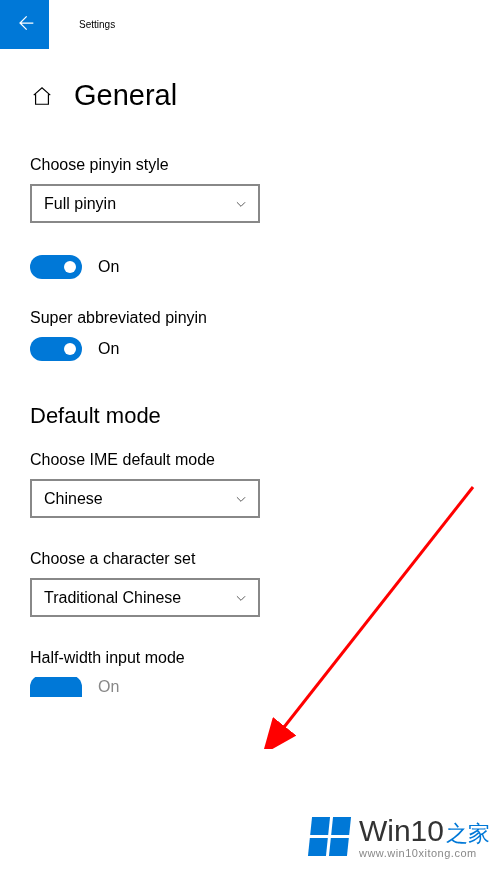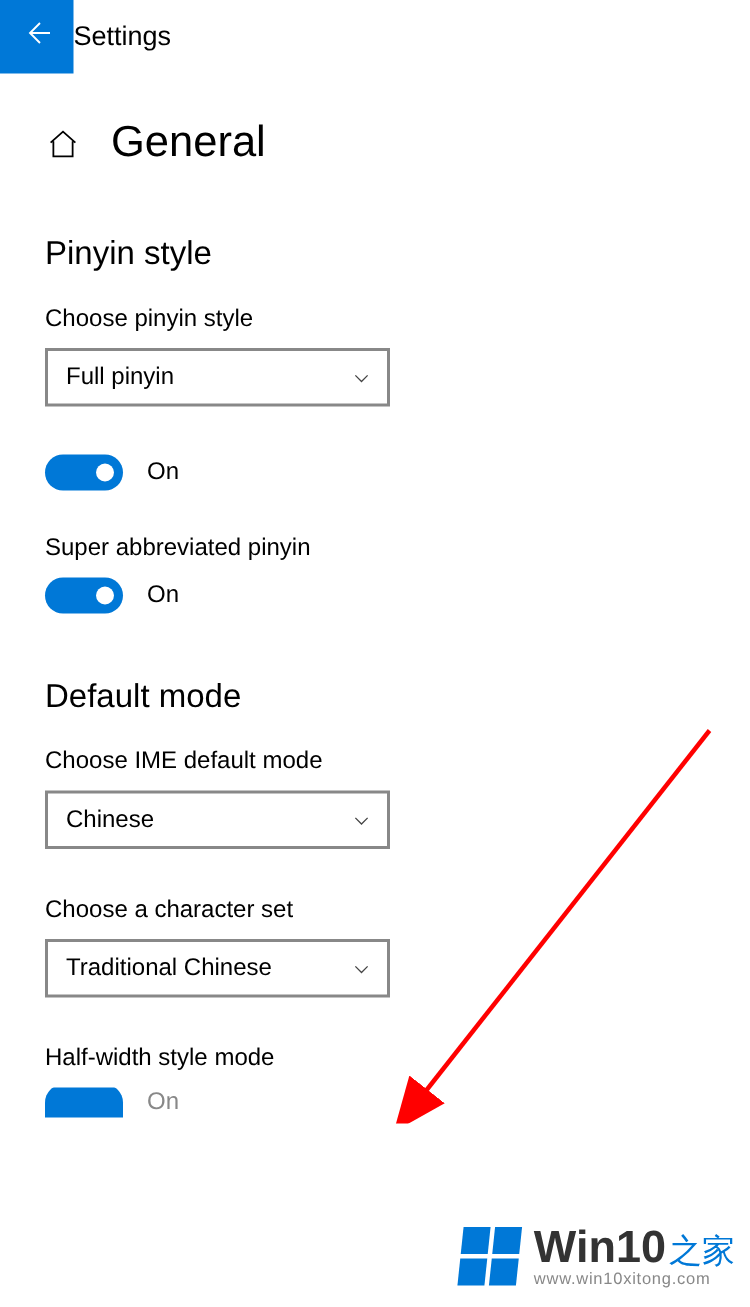"Settings" .title-text { font-size: 18px -> 10px; padding-left: none -> 30px }
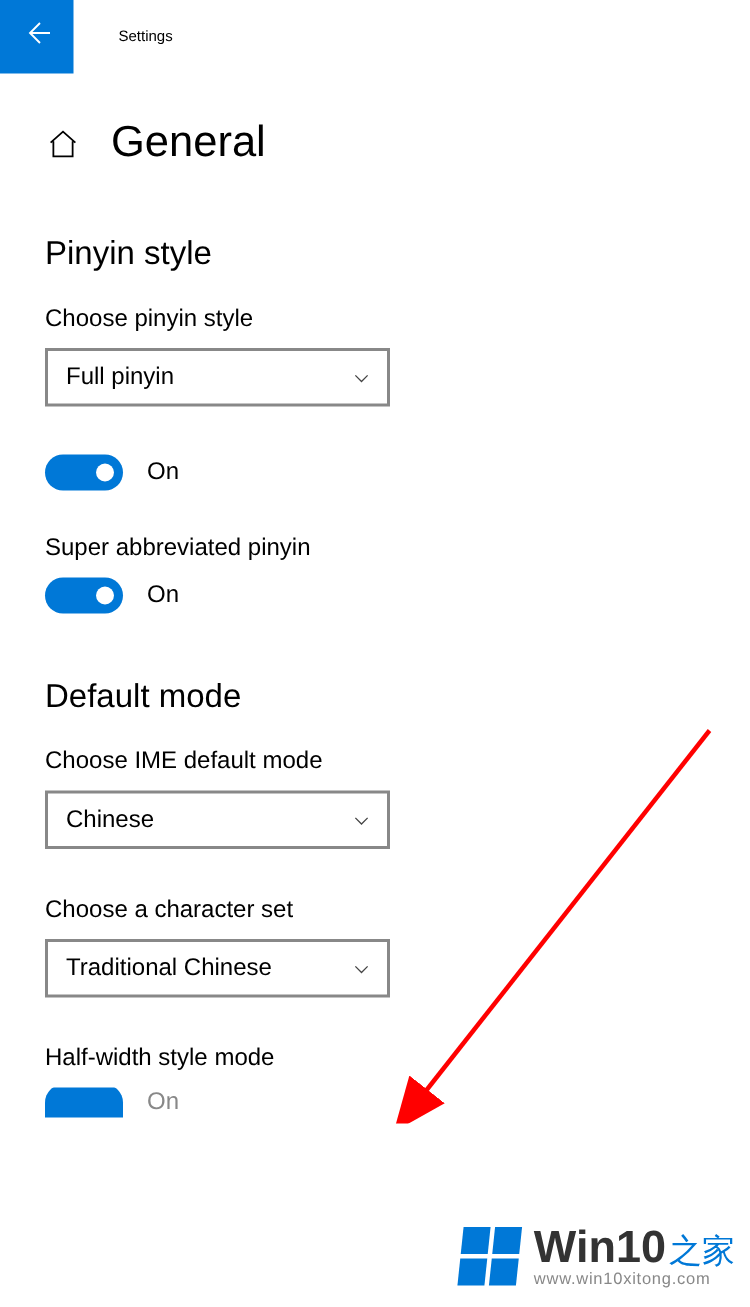"Pinyin style" h2.section-header { html: <h2>Pinyin style</h2> -> none }
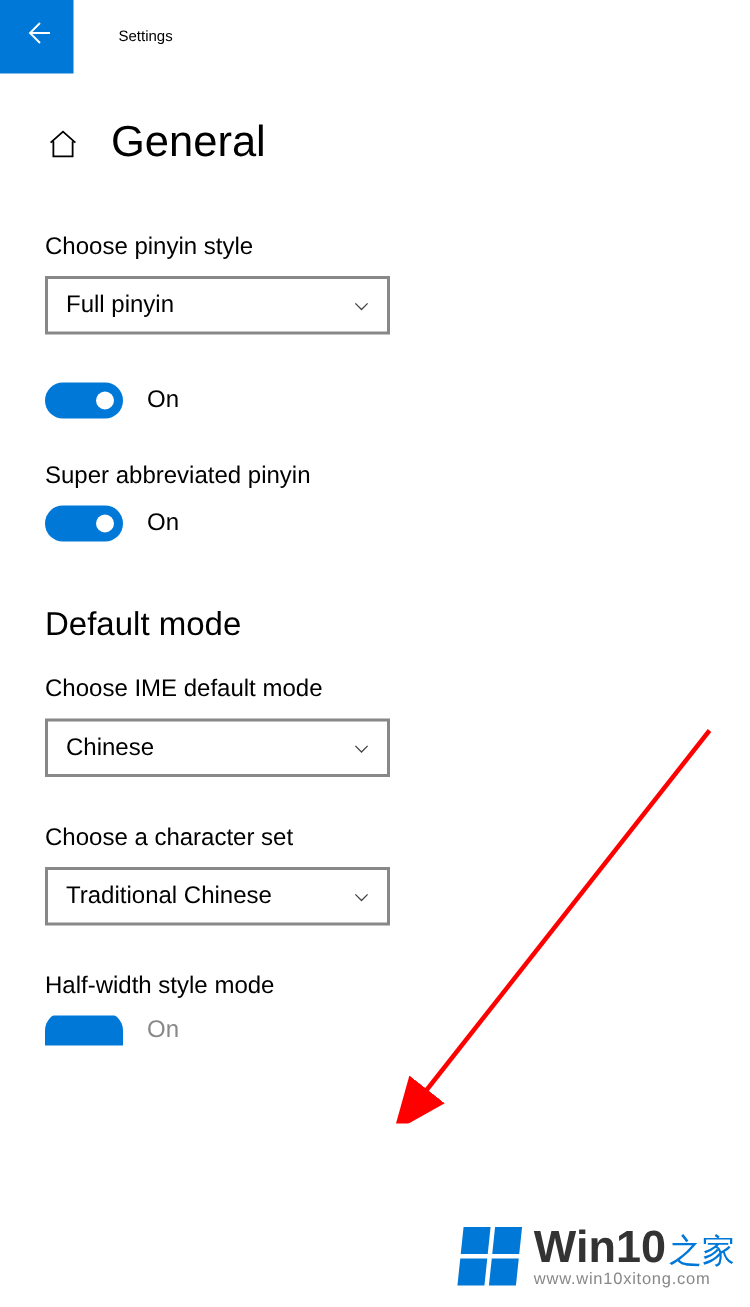"Half-width style mode" div.field-label { text: style -> input }
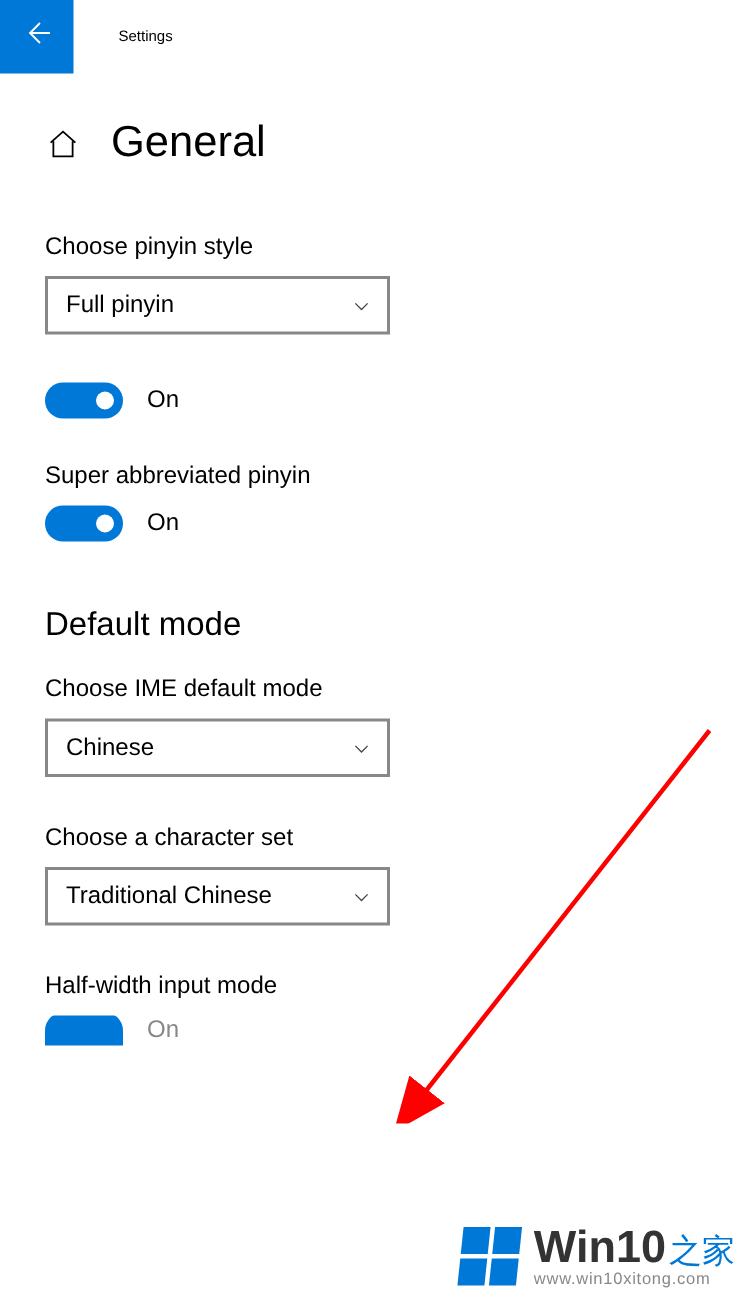"Win10" .wm-main .w1 { font-weight: 700 -> 400 }
